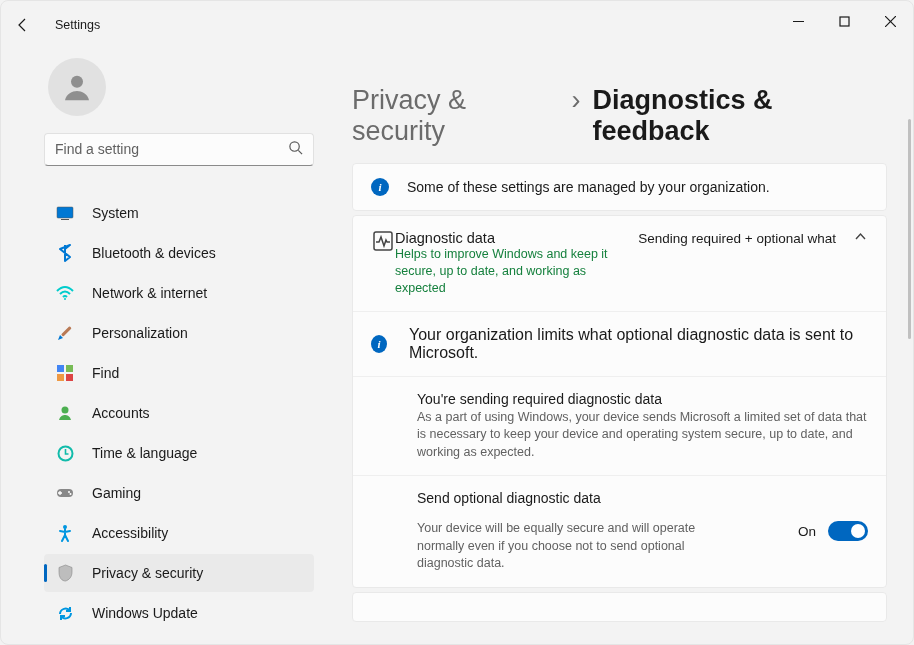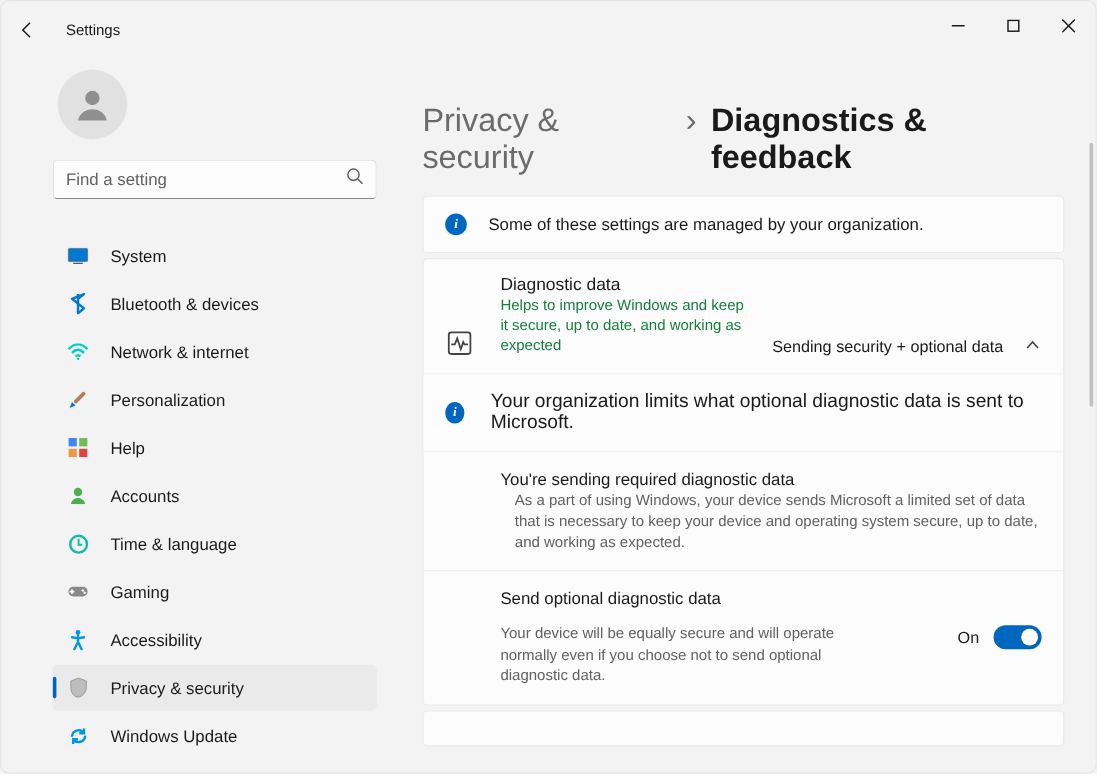"Diagnostic data" .setting-header { align-items: flex-end -> flex-start; gap: 22px -> none }
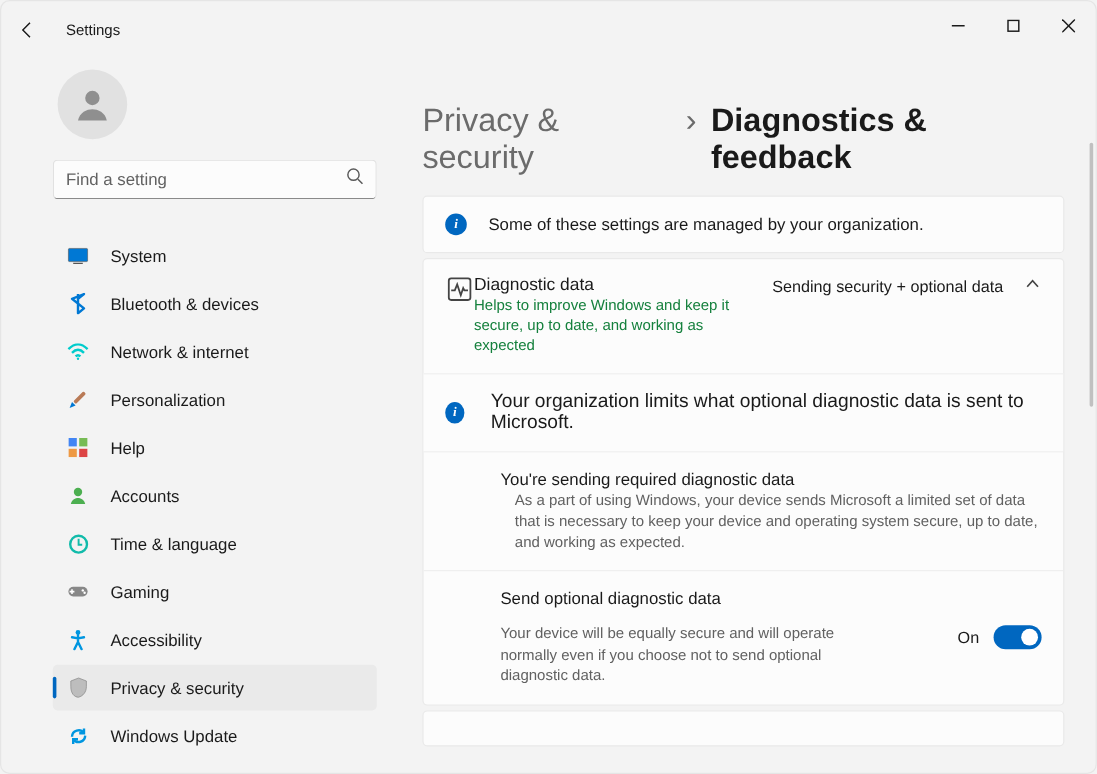"Sending security + optional data" span { text: security + optional data -> required + optional what }
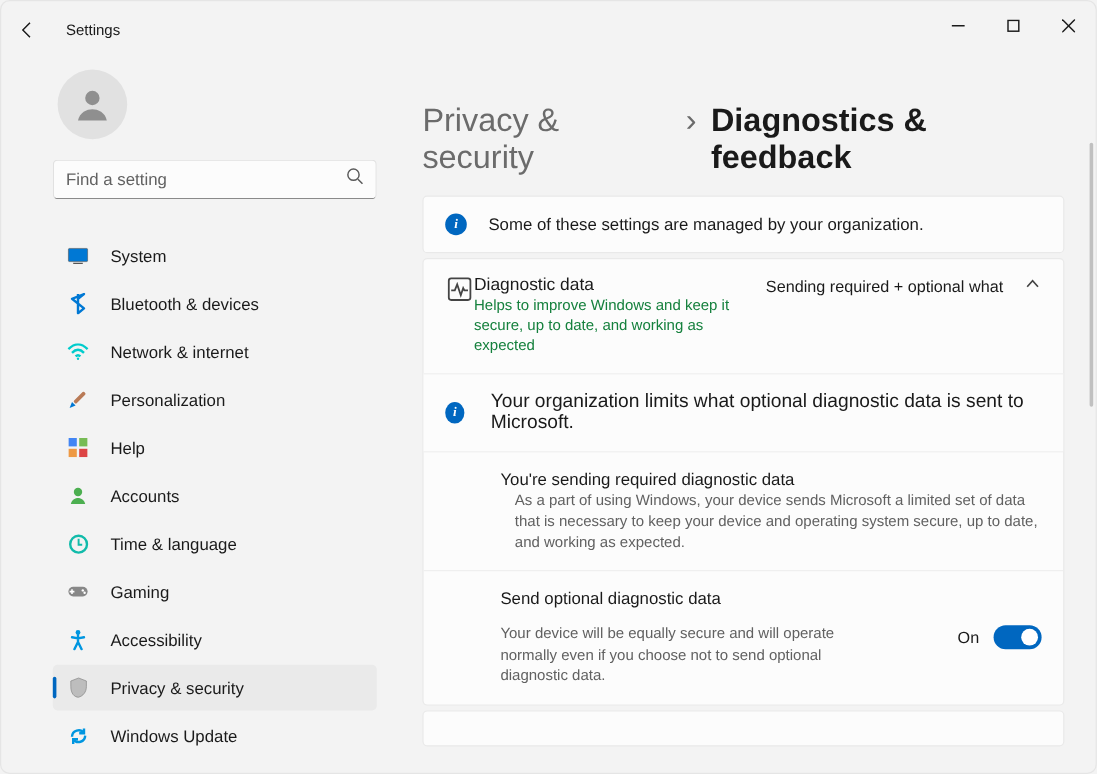"Help" span { text: Help -> Find }
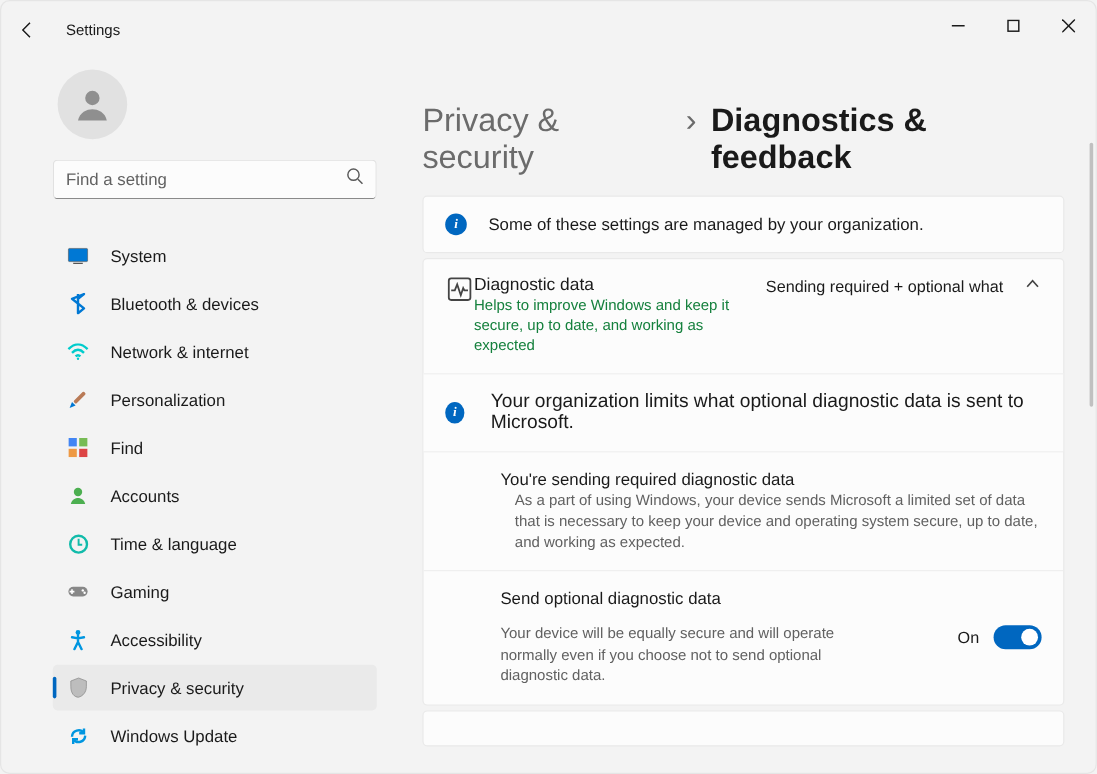"As a part of using" .indented .text .d { margin-left: 12px -> none }
